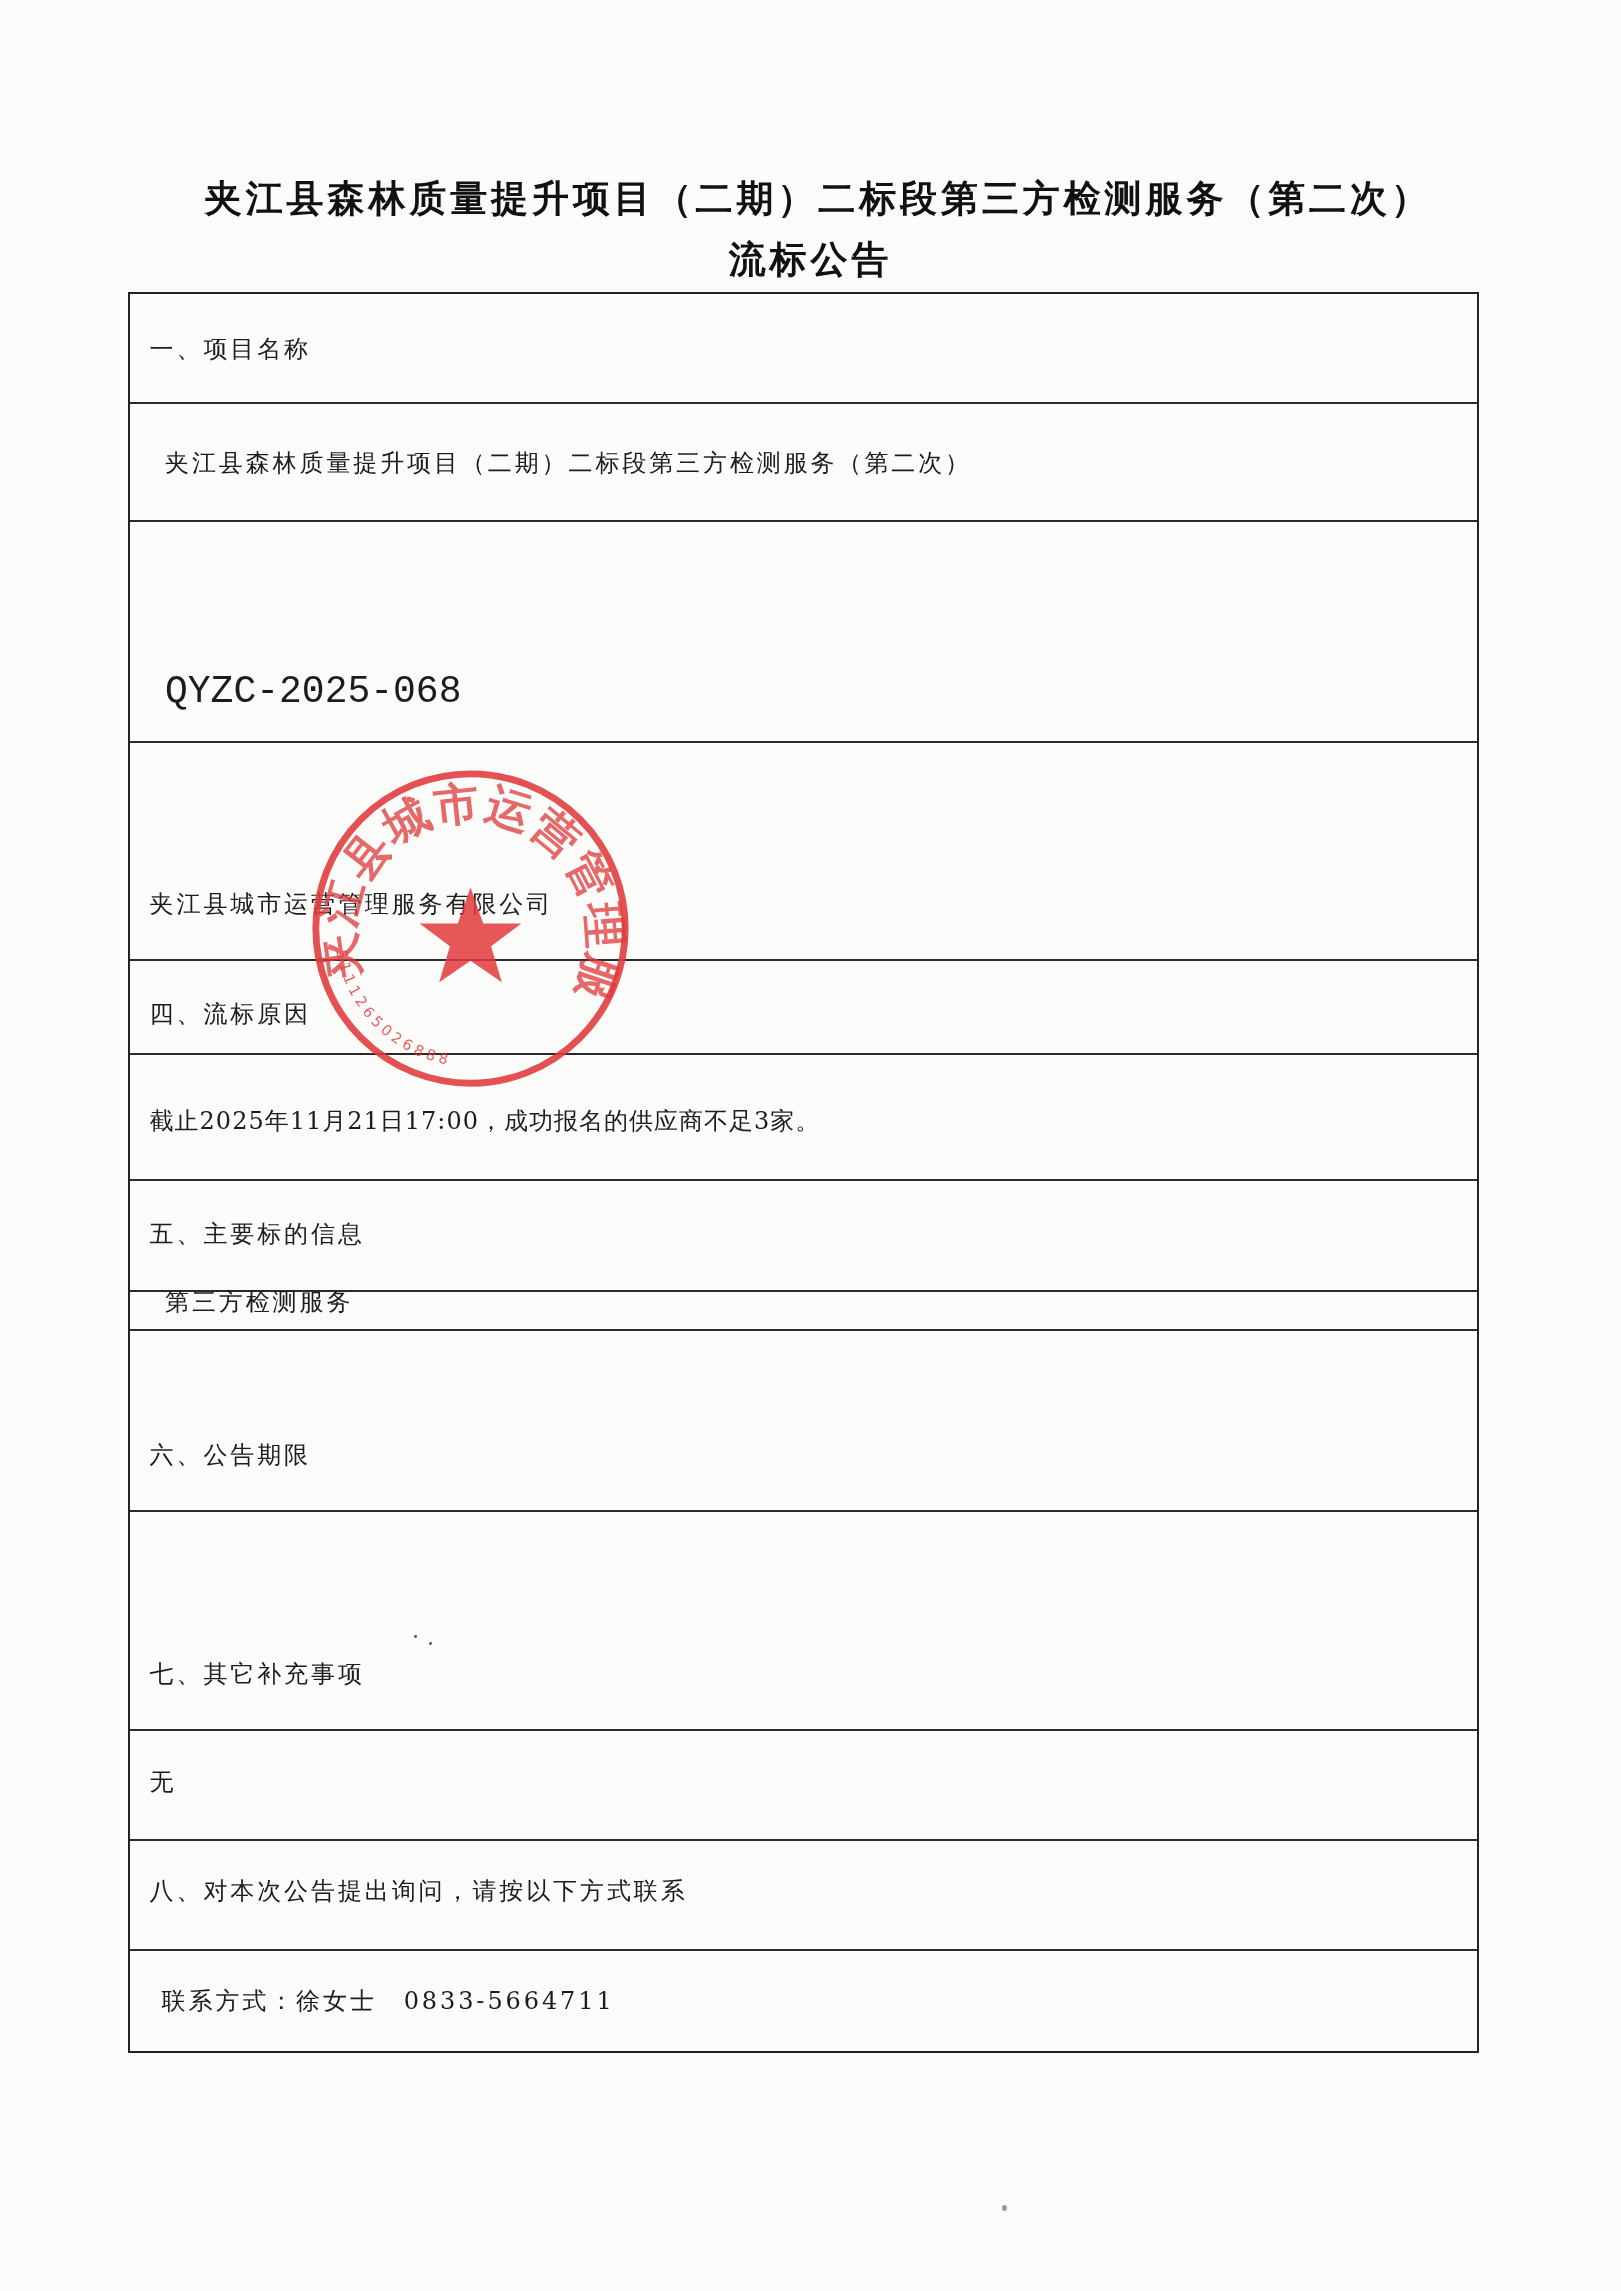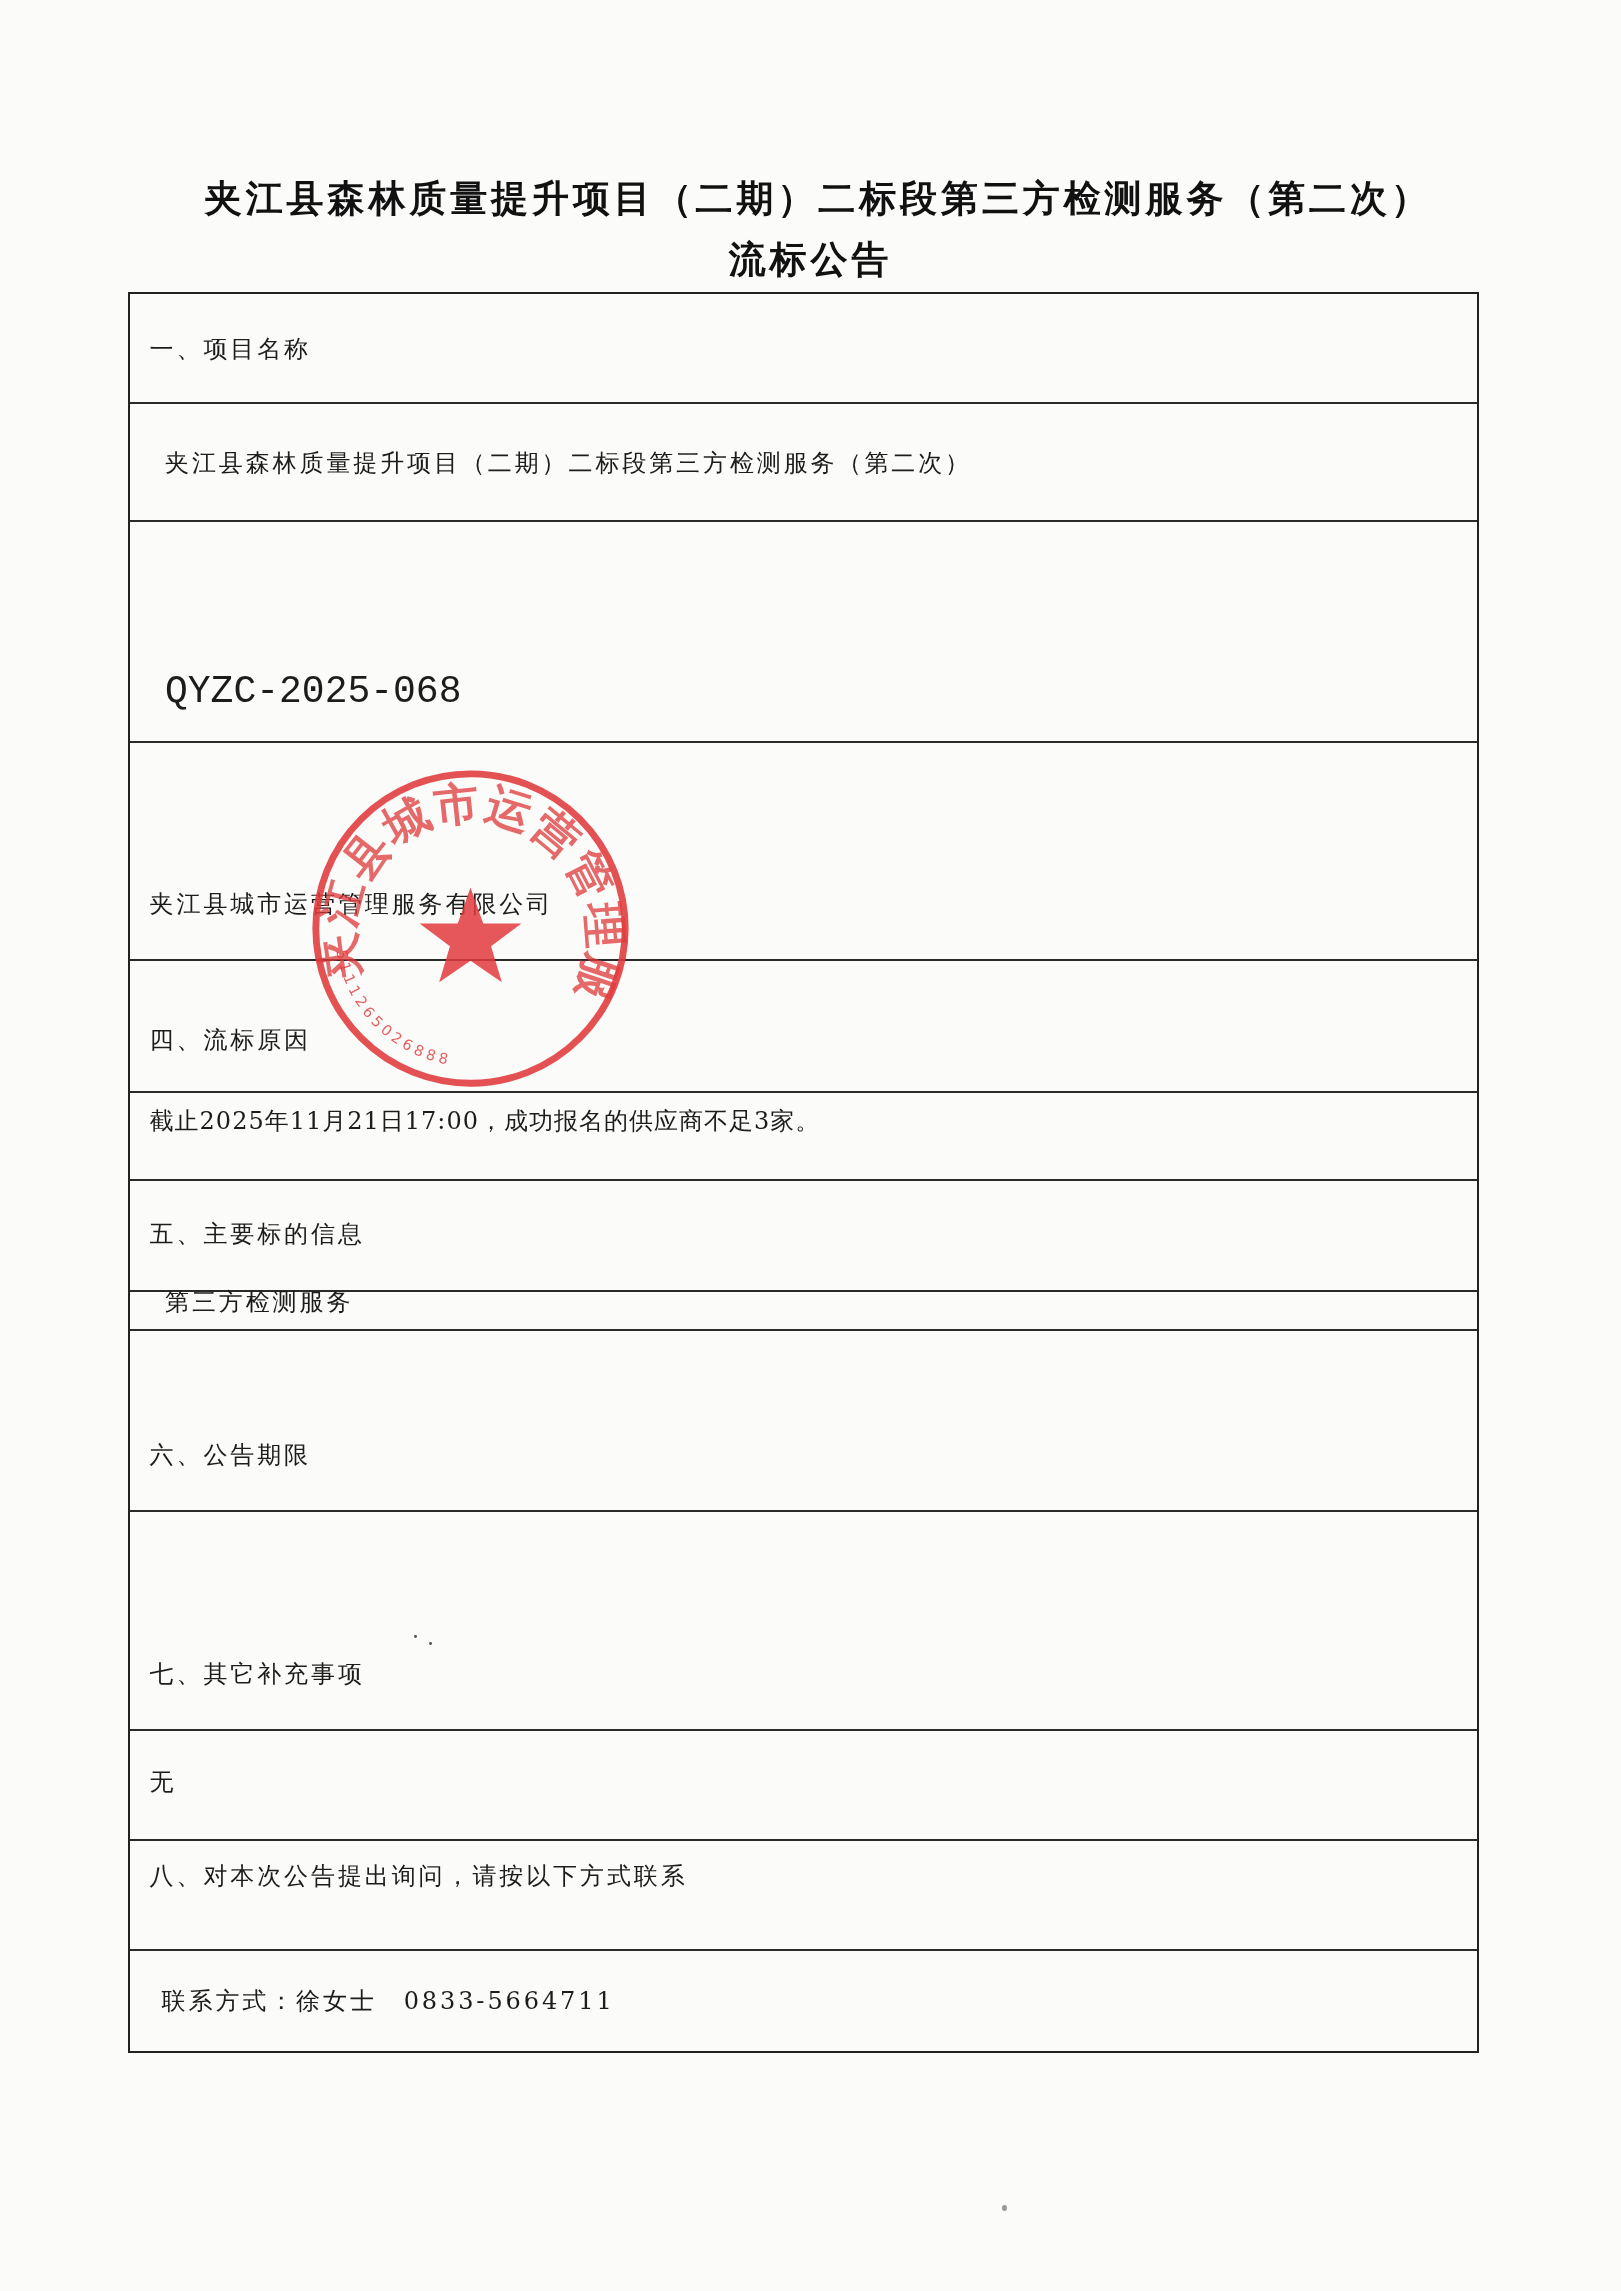"四、流标原因" div.row { height: 106px -> 94px; top: 693px -> 667px }
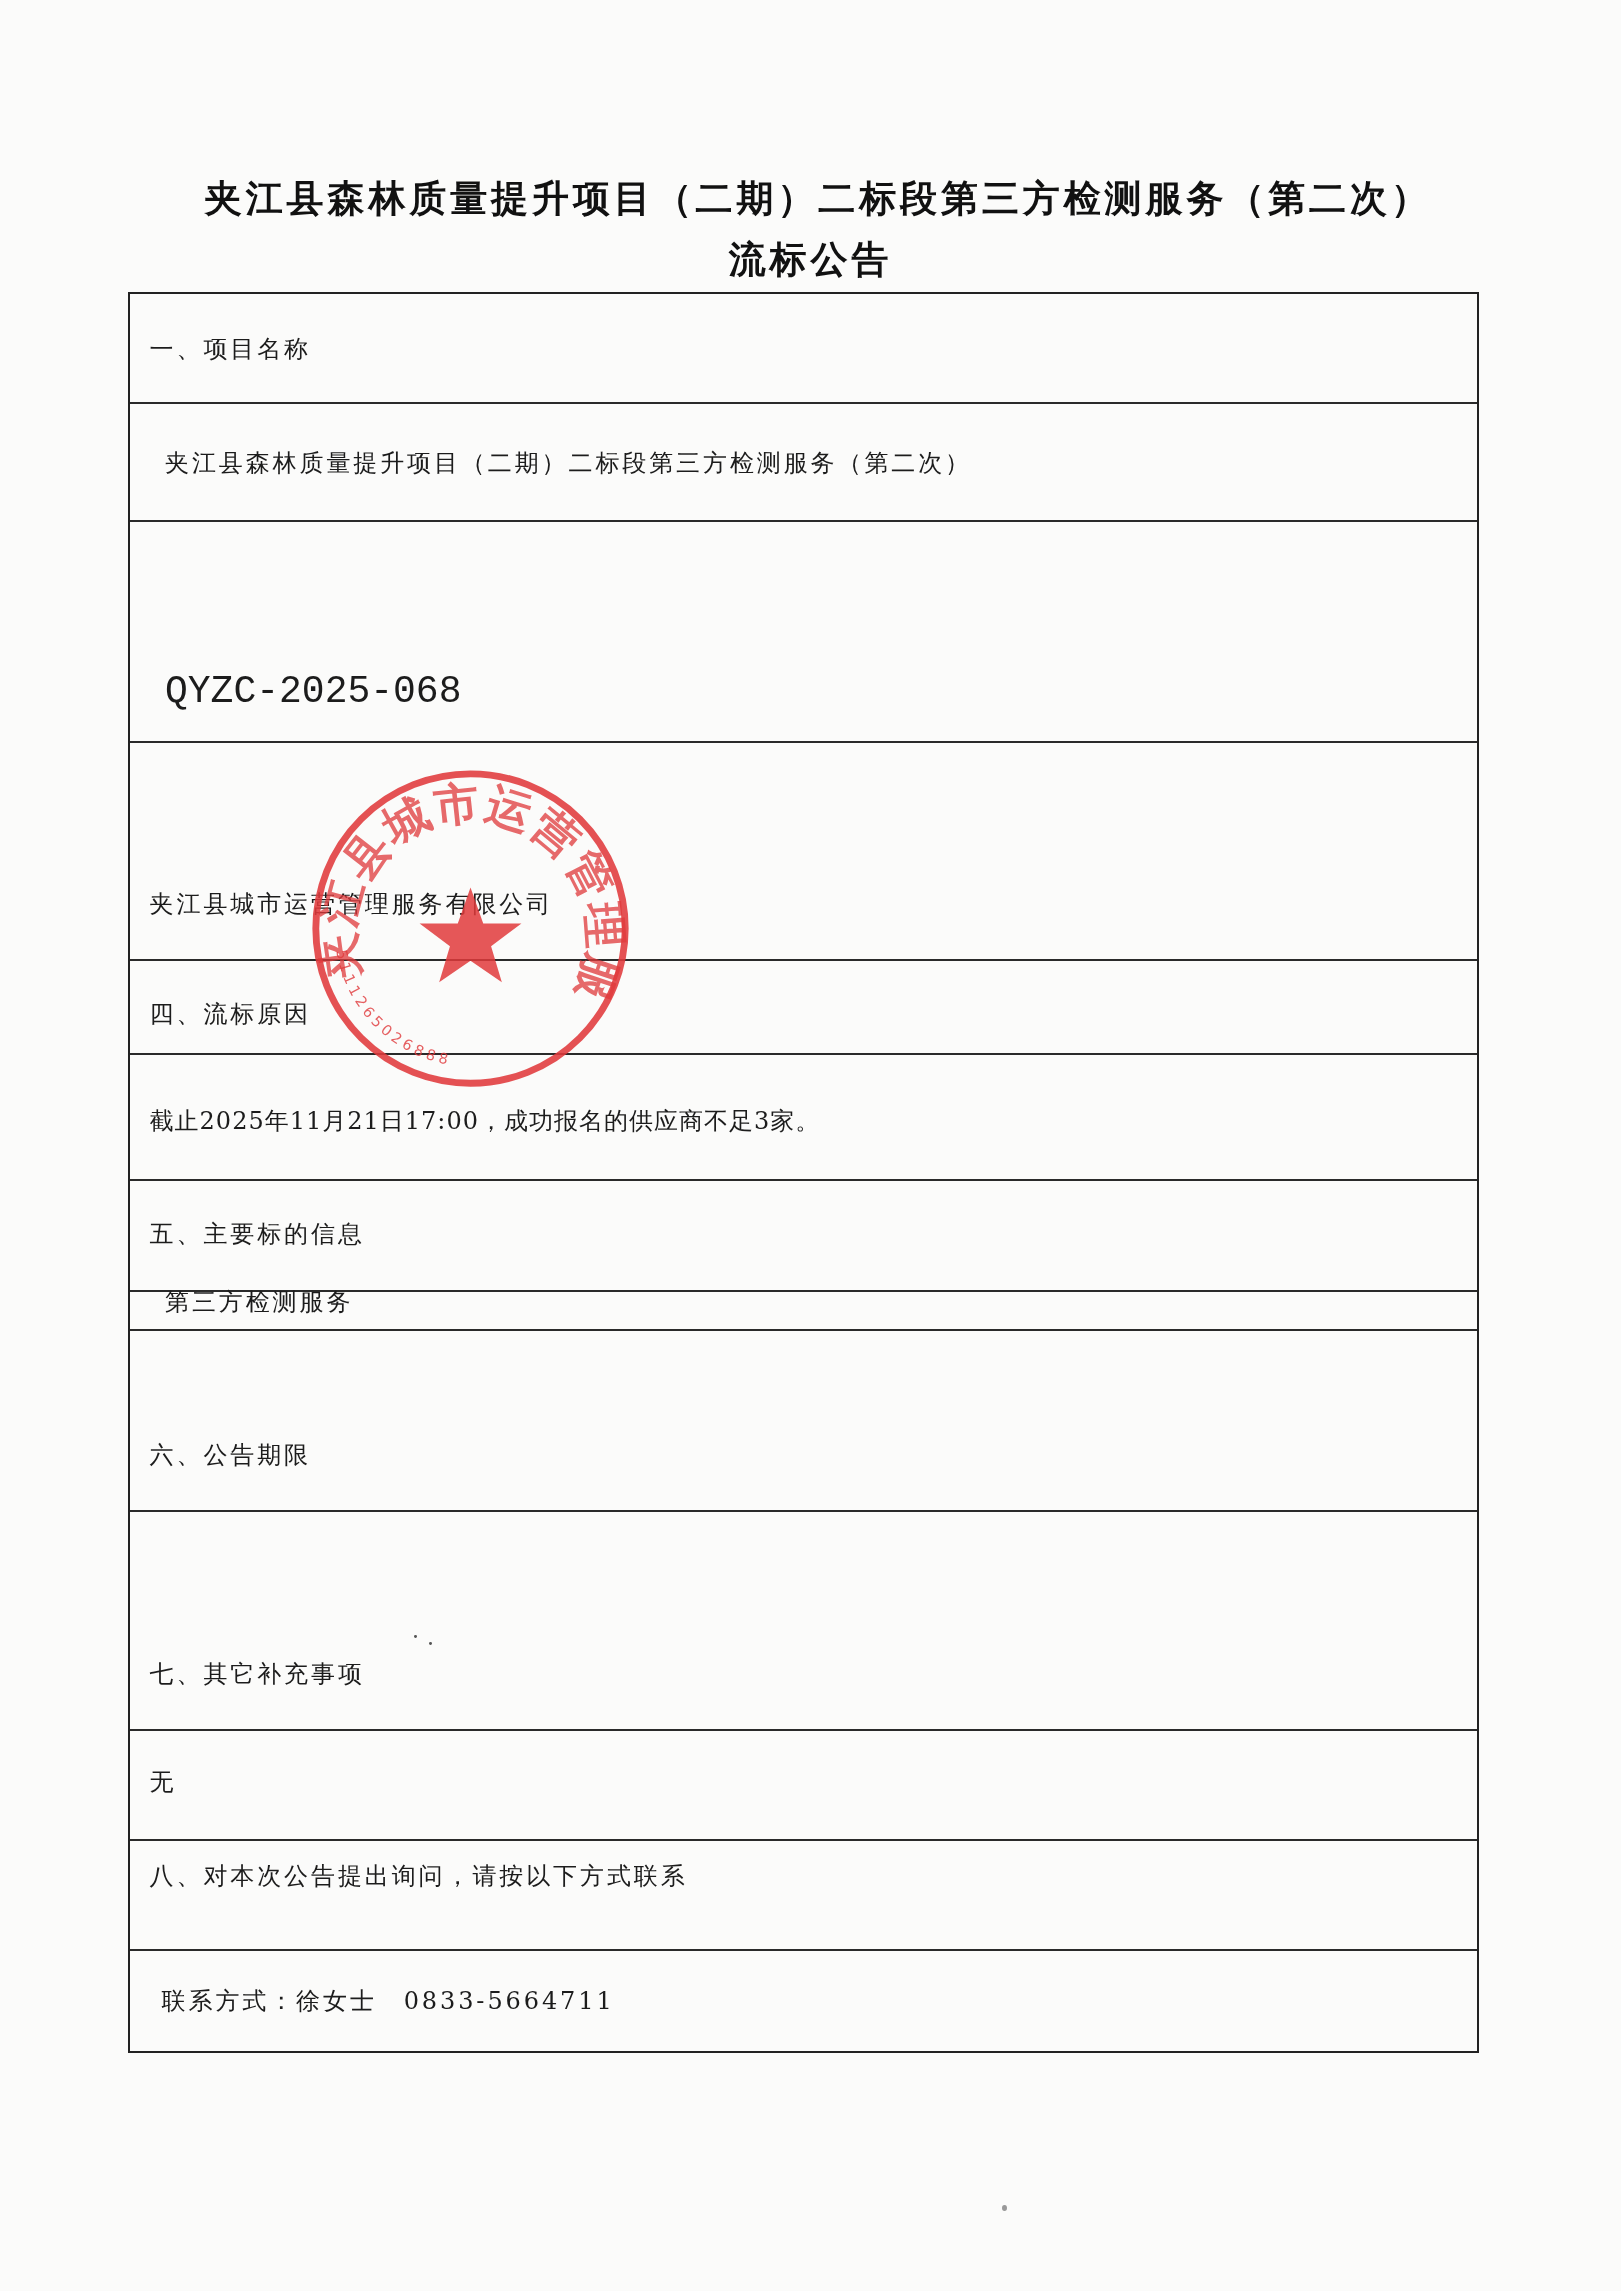"八、对本次公告提出询问，请按以下方式联系" span.cell-text { top: 19px -> 34px }
